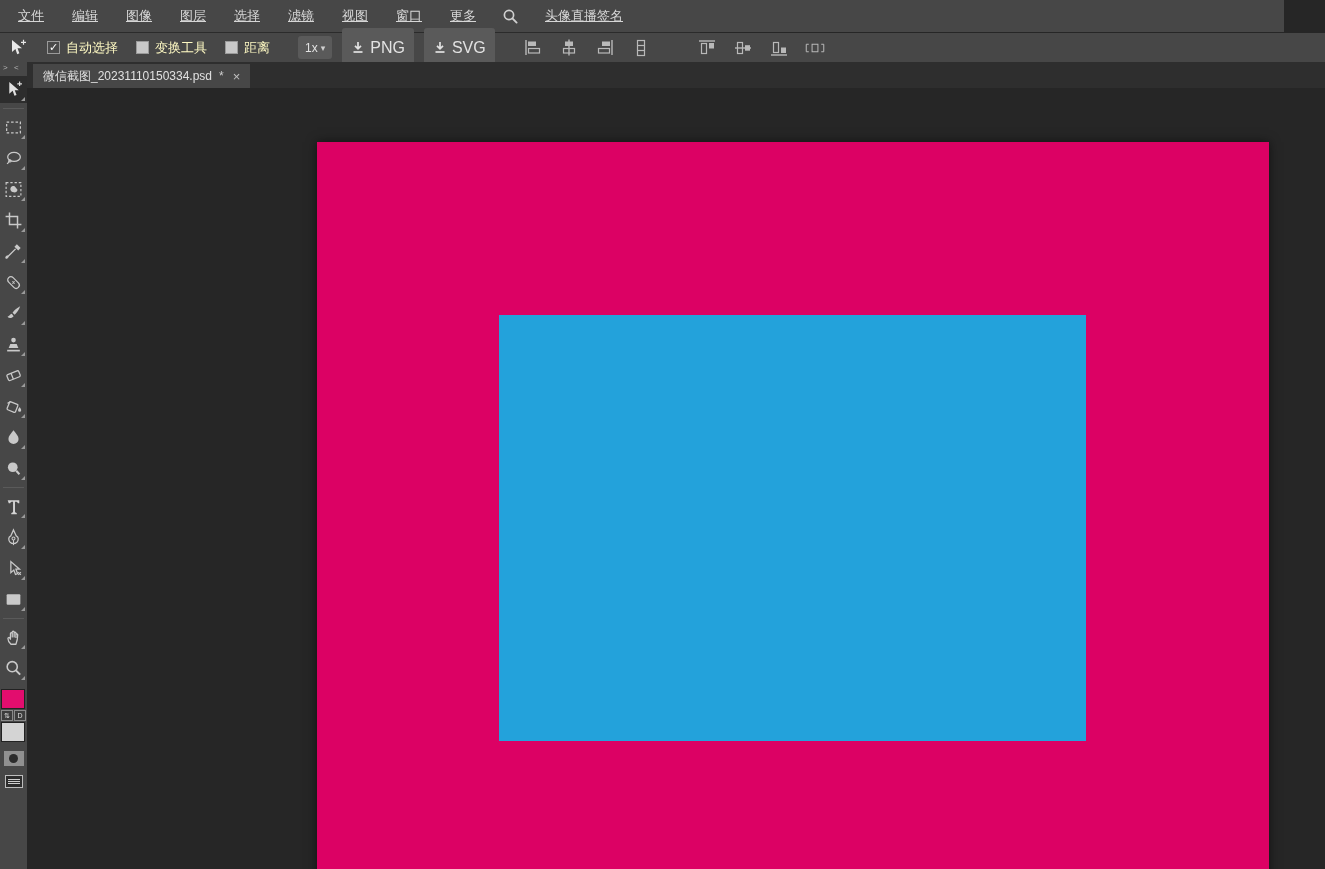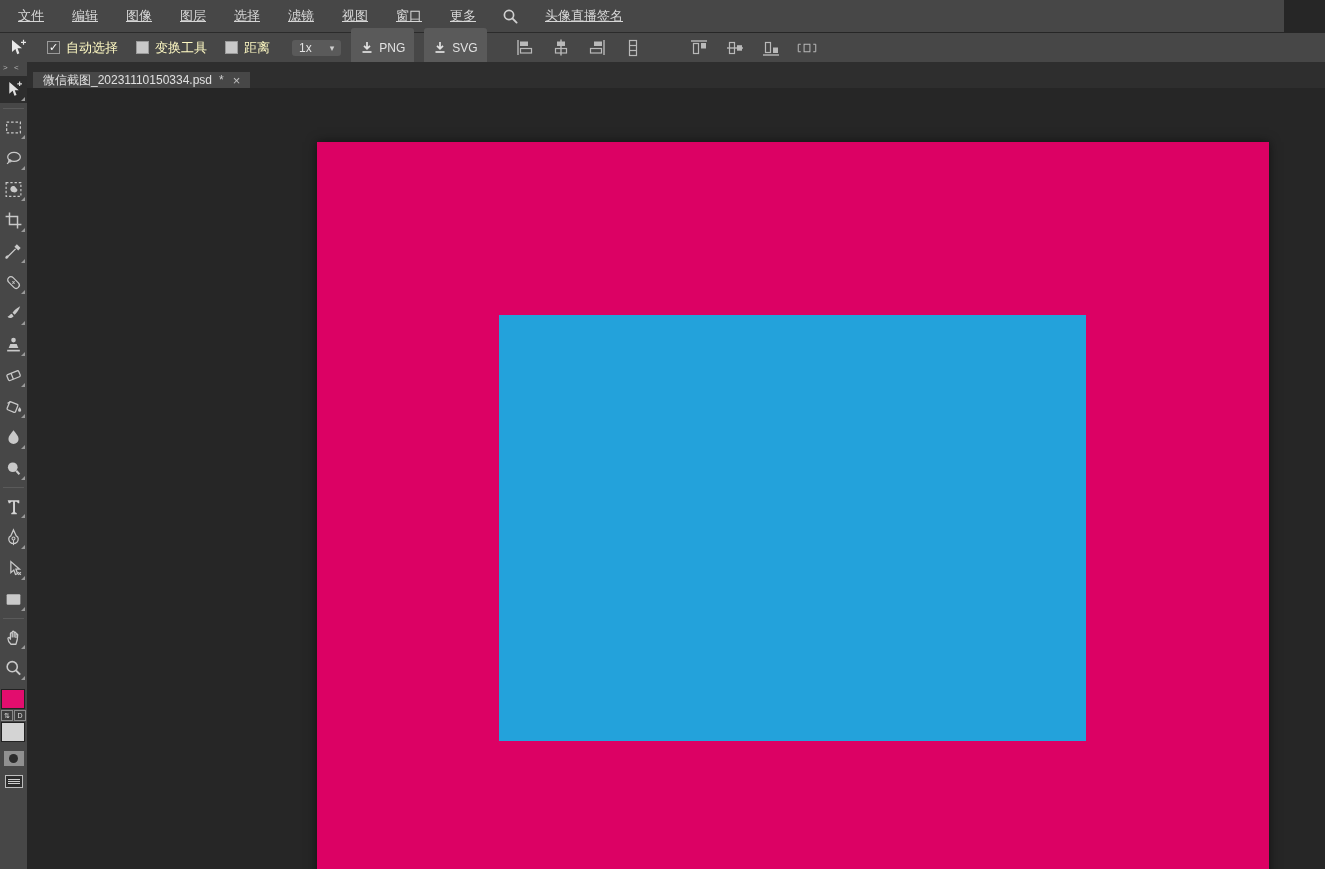"1x" .select-zoom { gap: 18px -> 3px; height: 16px -> 23px; margin-left: 12px -> 18px }
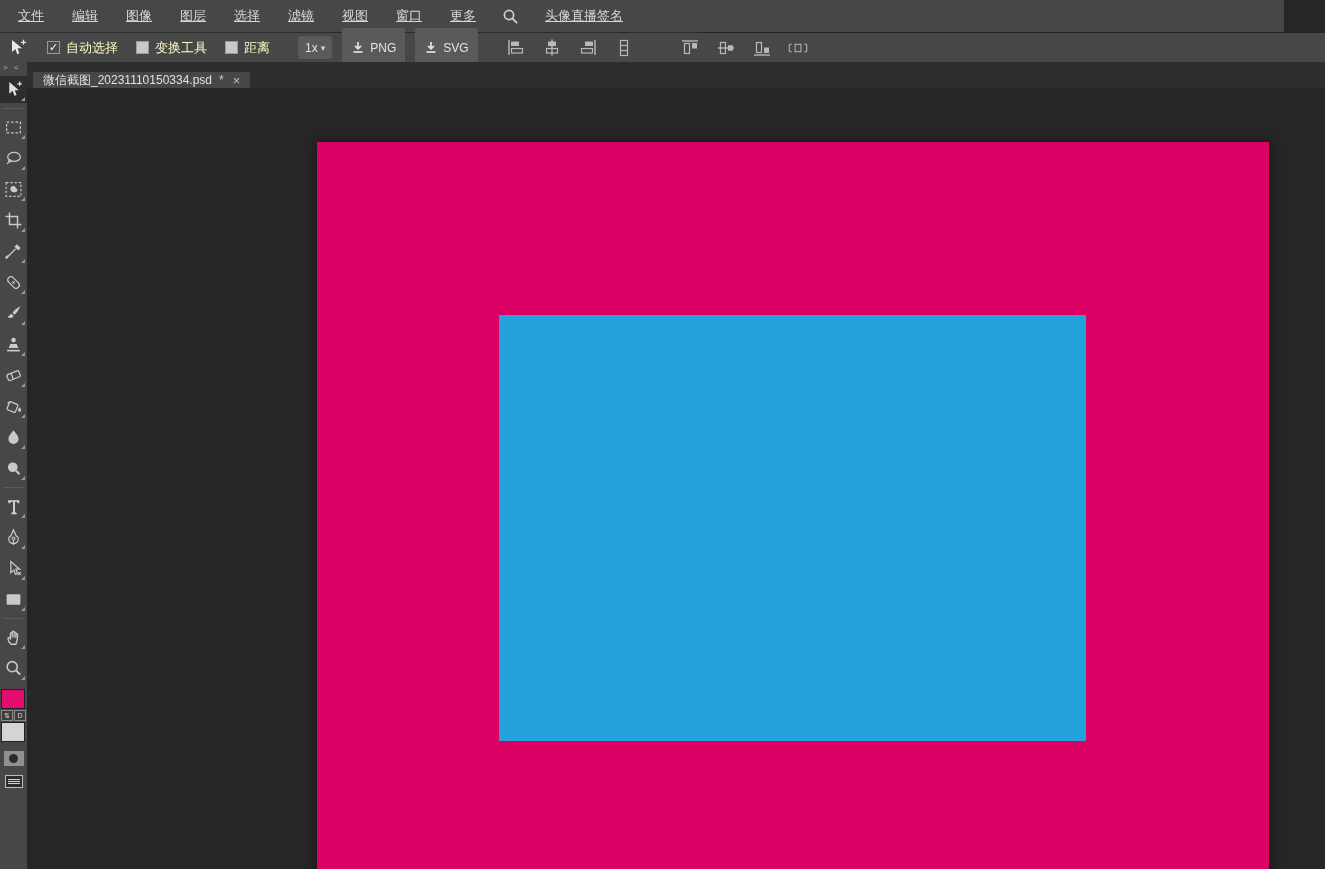"PNG" .btn-export { font-size: 12px -> 16px }
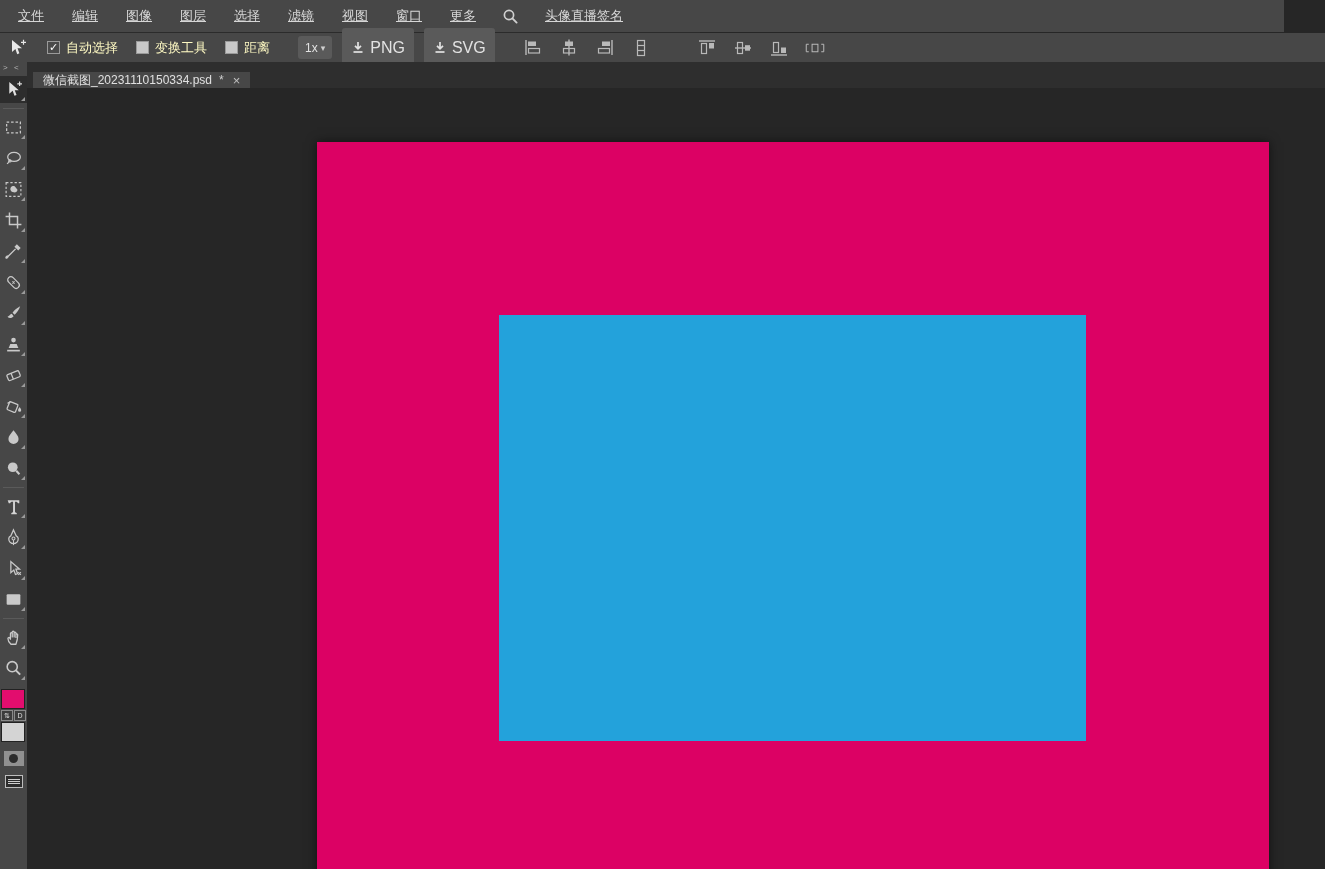"微信截图_20231110150334.psd" .tab { height: 16px -> 24px }
